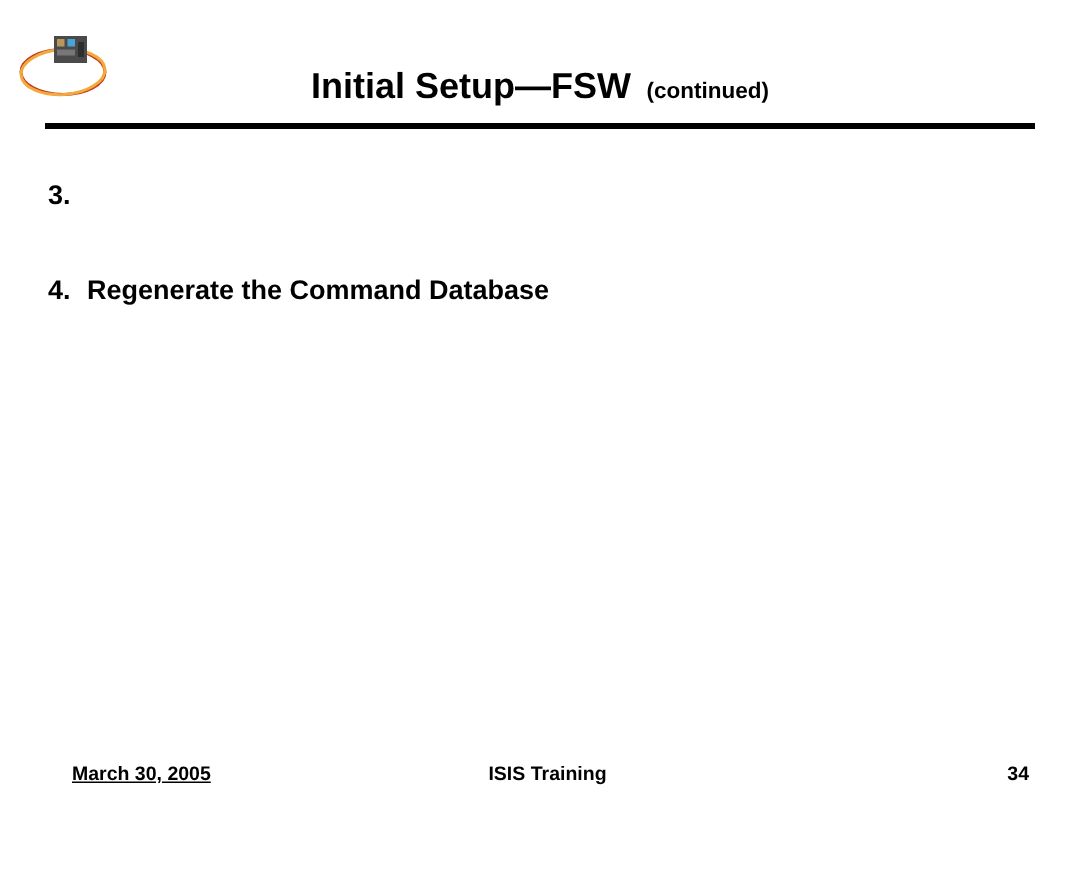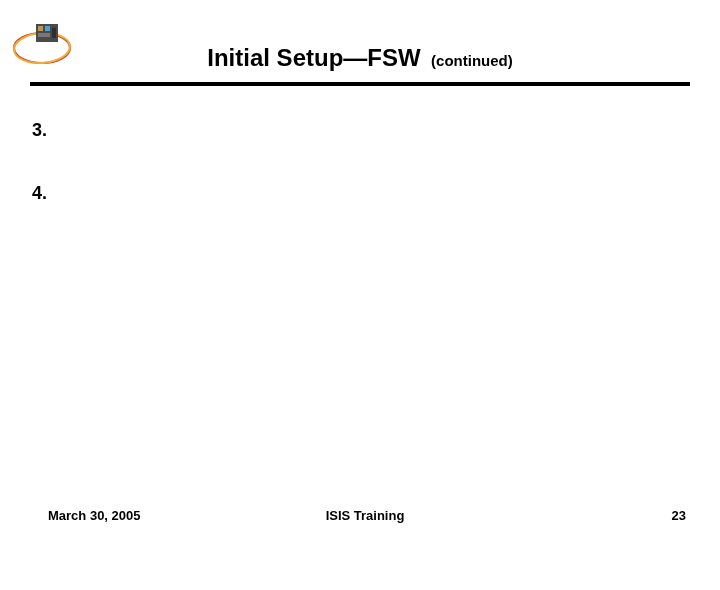"Regenerate the Command Database" span.txt { html: none -> <span>Regenerate the Command Database</span> }
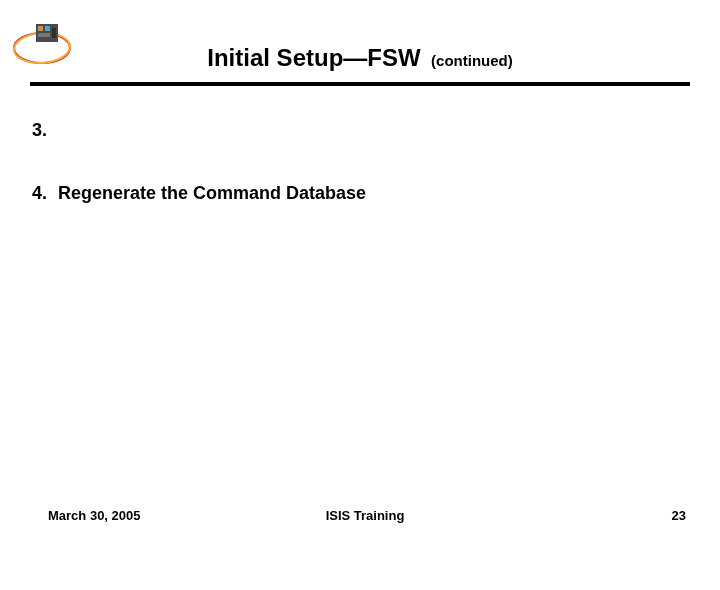"March 30, 2005" .f-left { text-decoration: none -> underline }
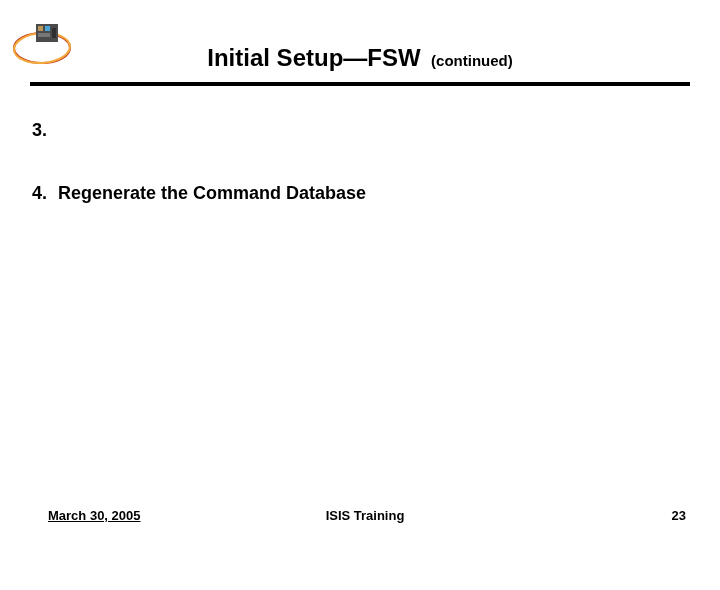"23" span.f-right { text: 23 -> 34 }
